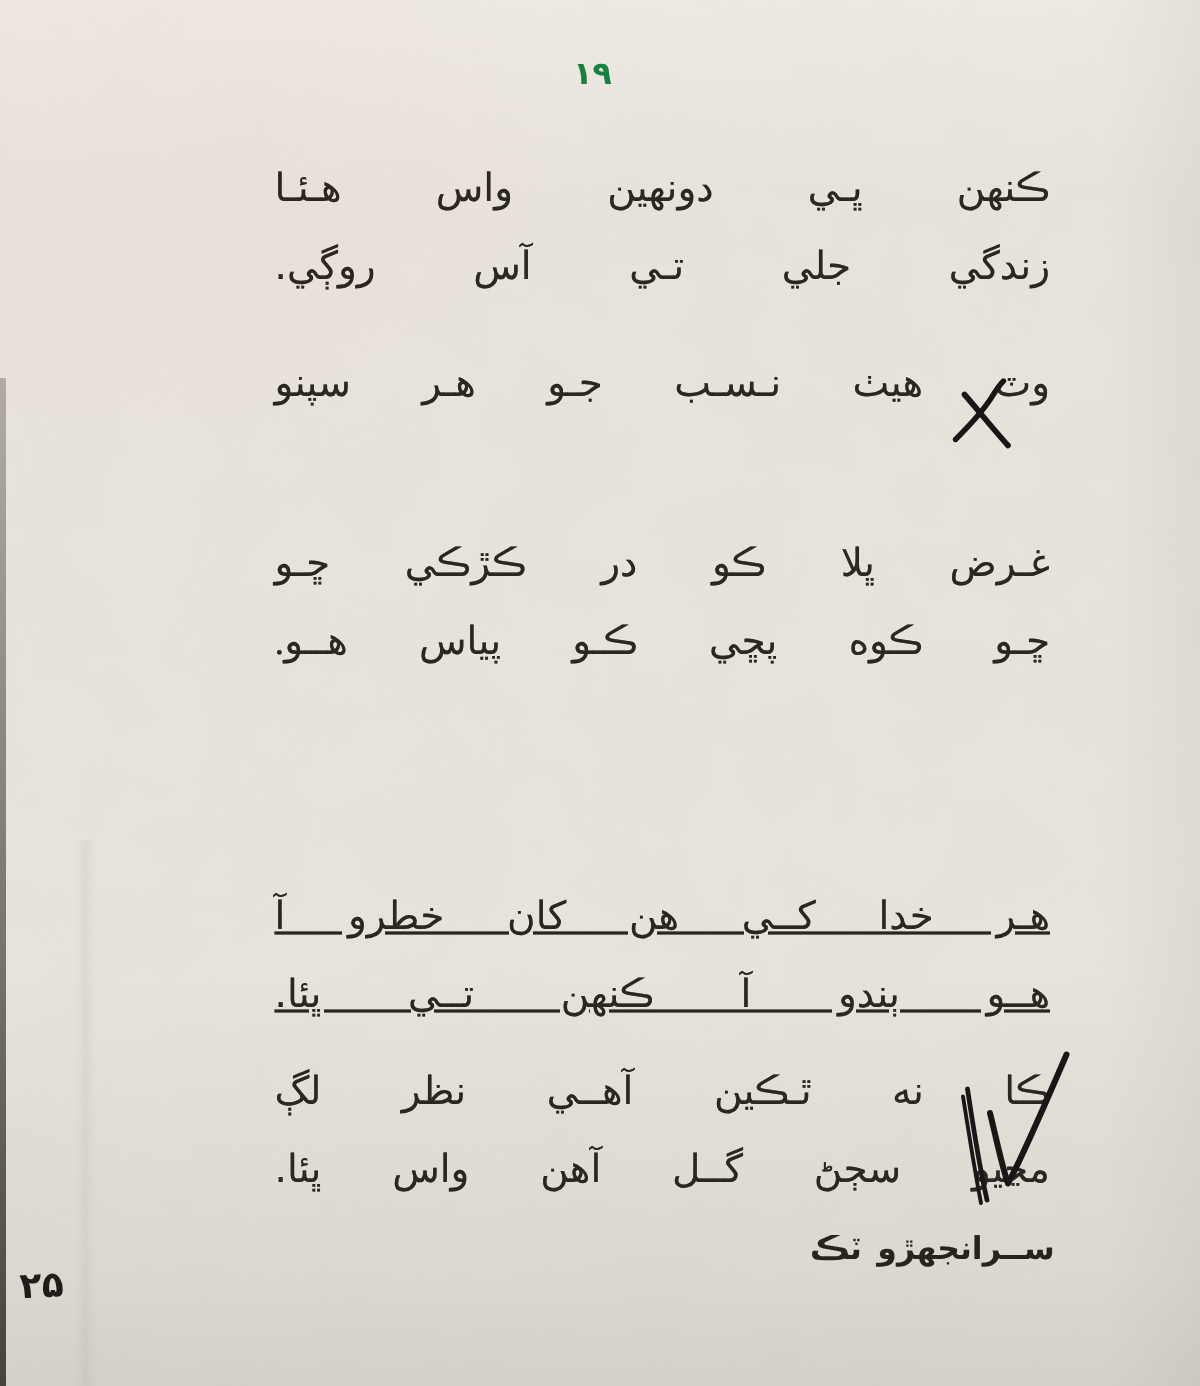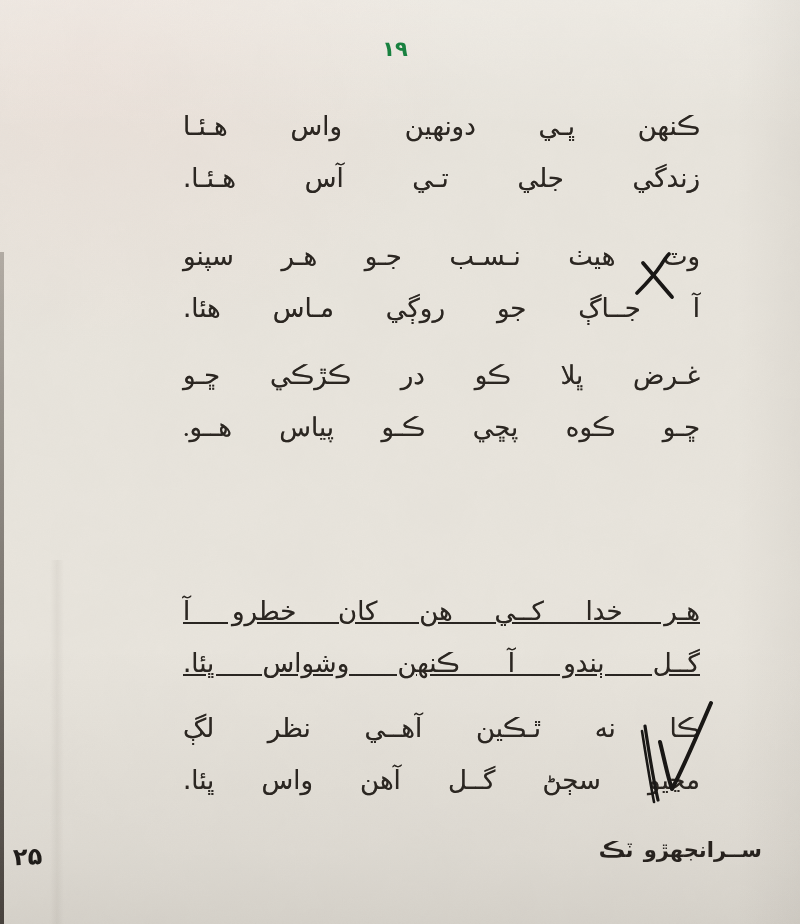"زندگي جلي تـي آس هـئـا." div.vline { text: هـئـا -> روڳي }
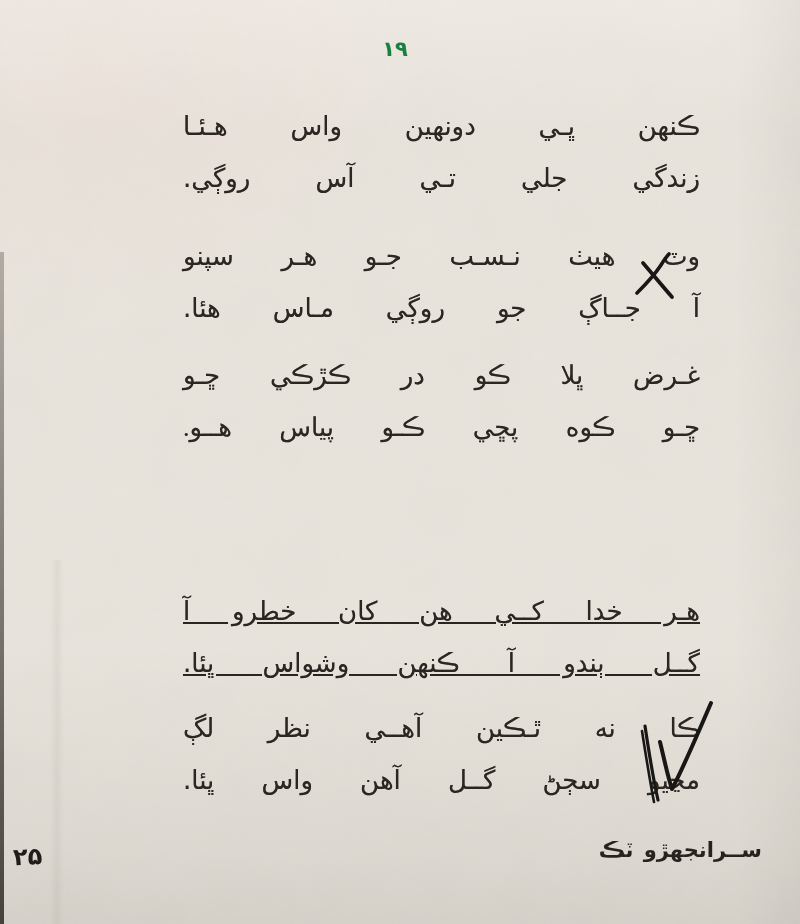"آ جــاڳ جو روڳي مـاس" div.vline { html: <div>آ جــاڳ جو روڳي مـاس هئا.</div> -> none }
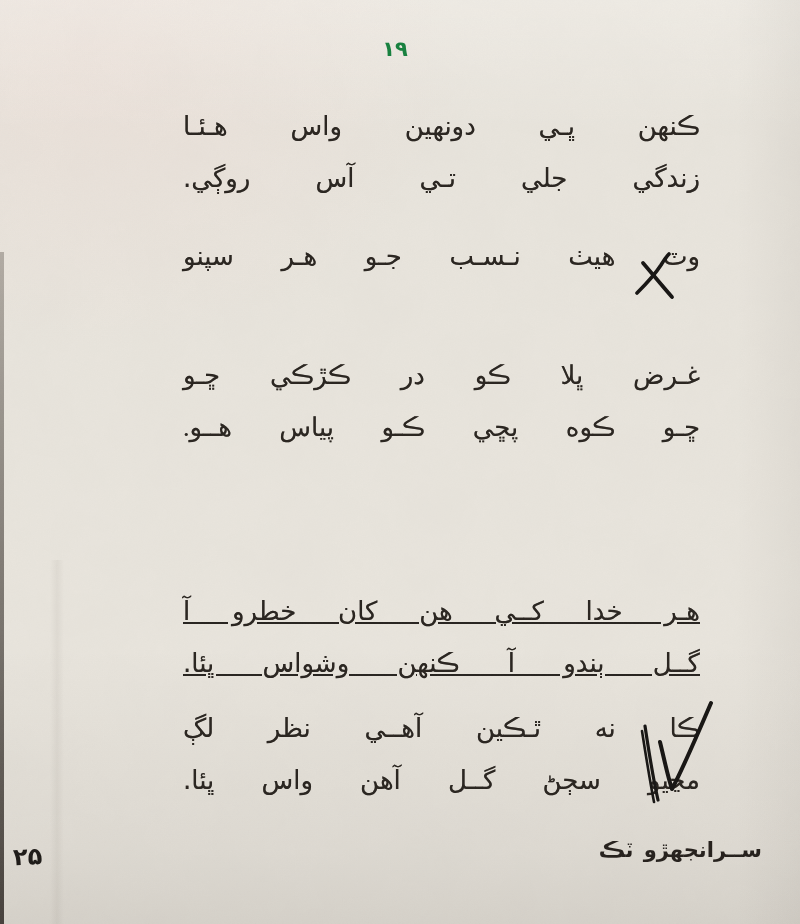"گــل ٻندو آ ڪنهن وشواس" div.vline { text: گــل ٻندو آ ڪنهن وشواس -> هــو ٻندو آ ڪنهن تــي }
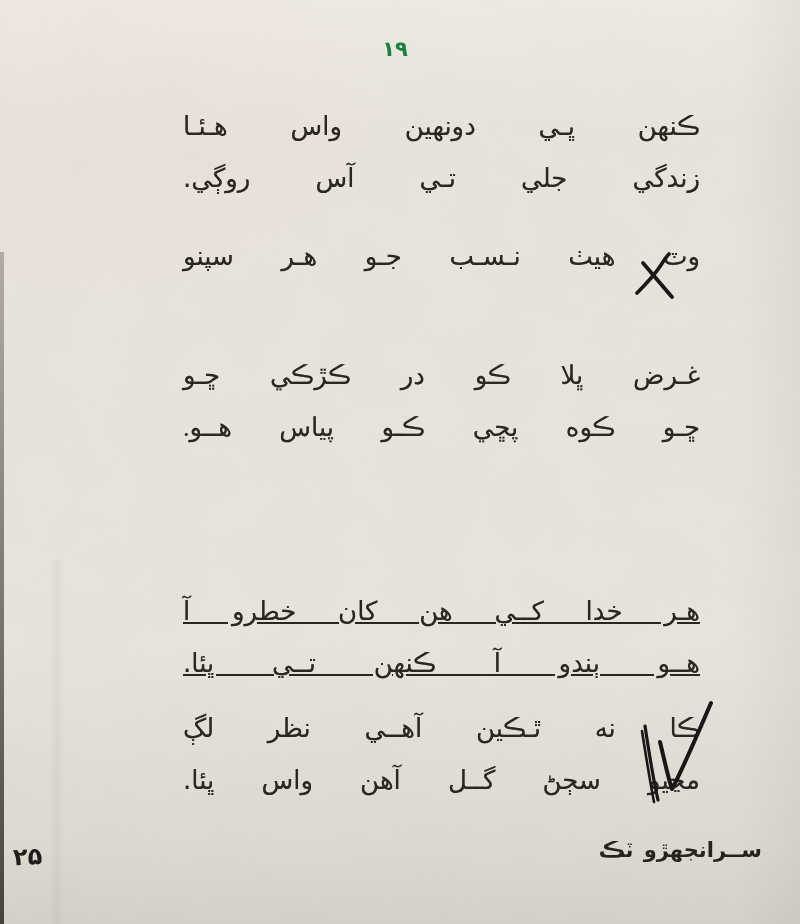"ســرانجهڙو ٽڪ" .caption { text-align: right -> left; top: 828px -> 810px }
